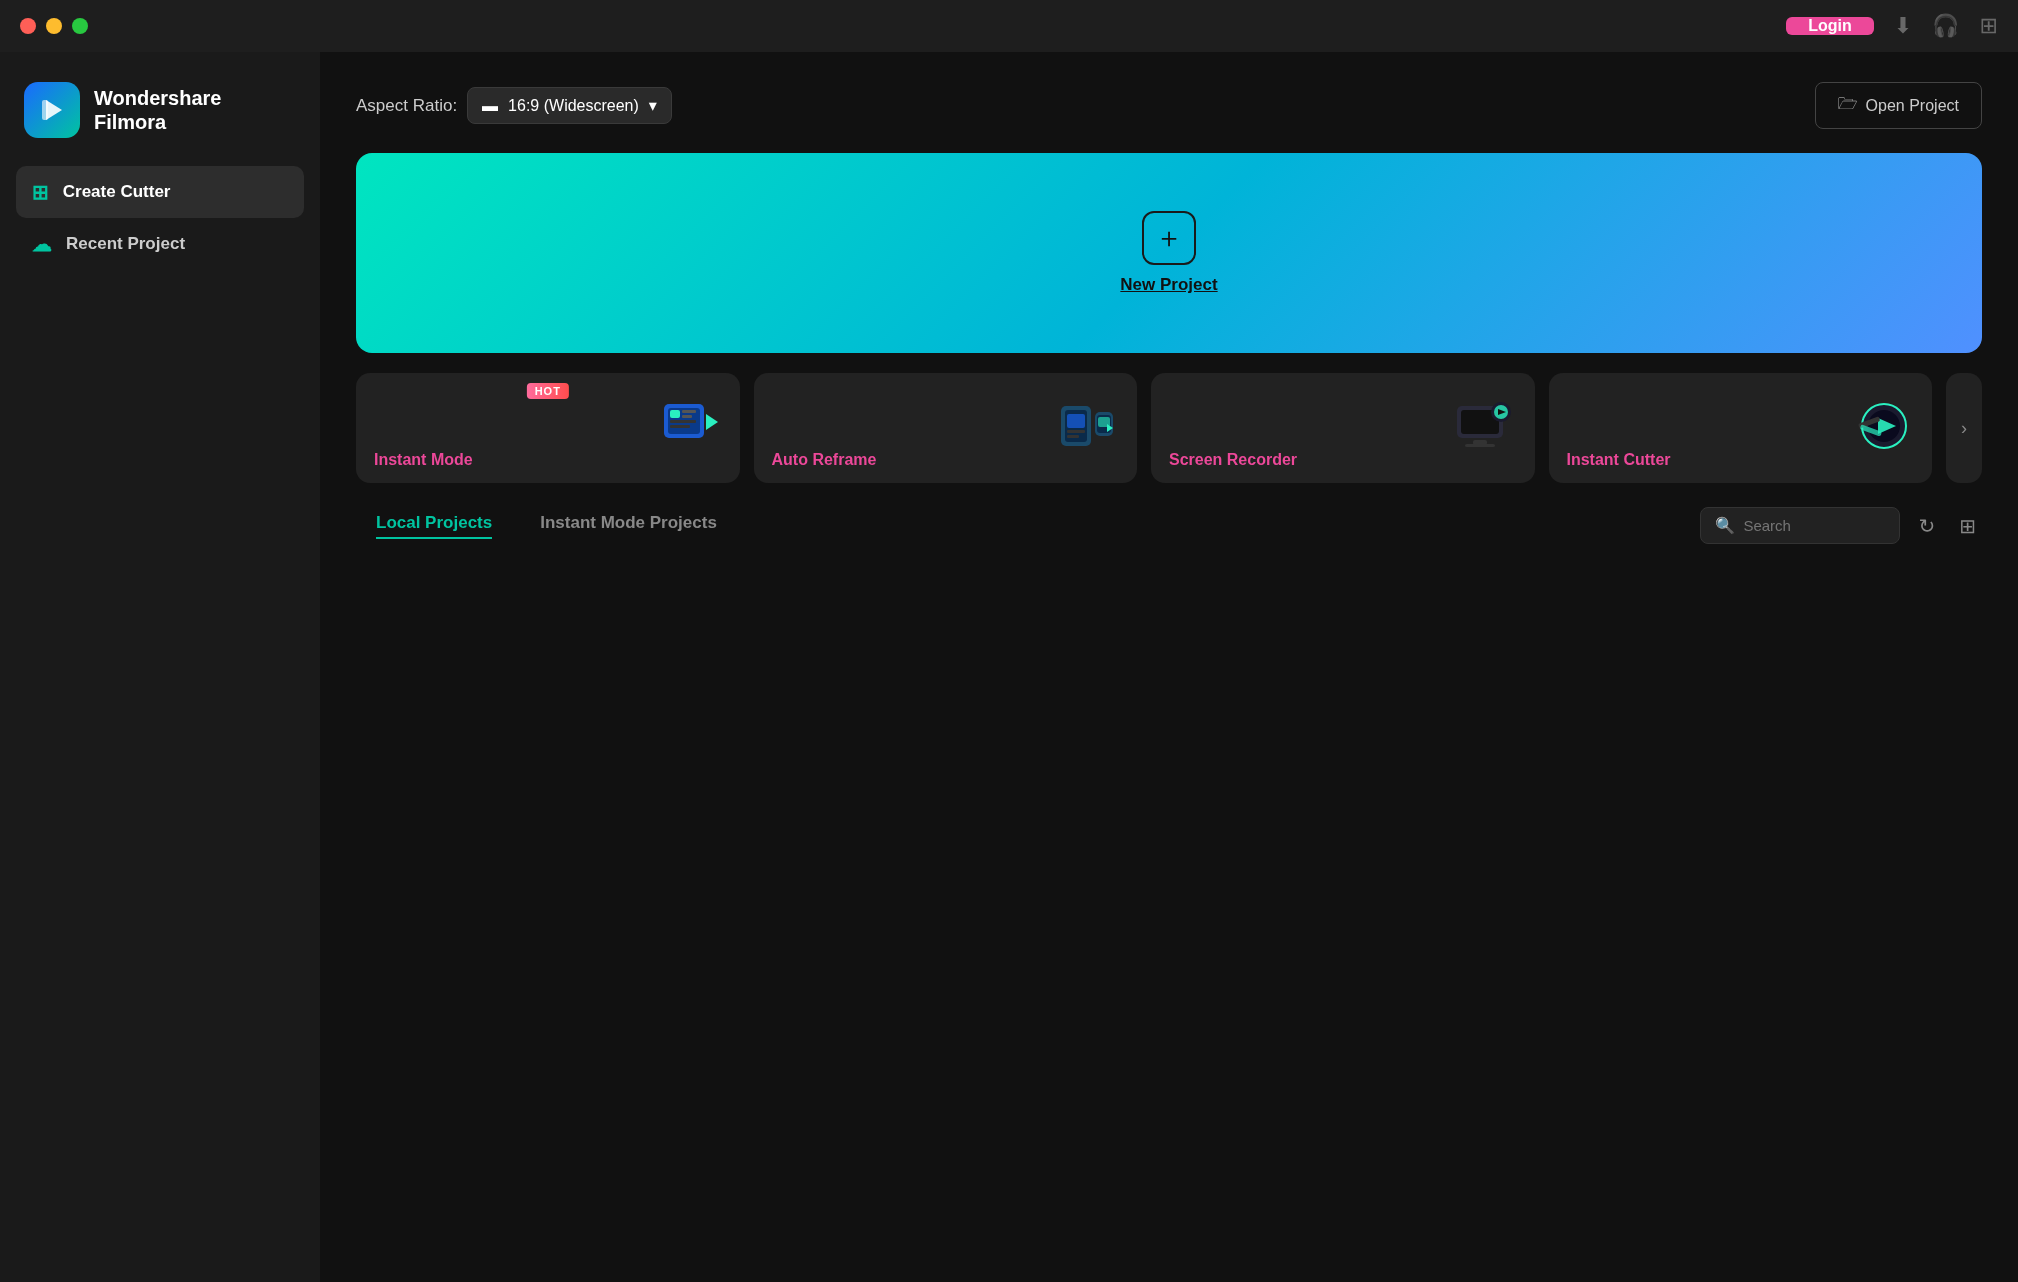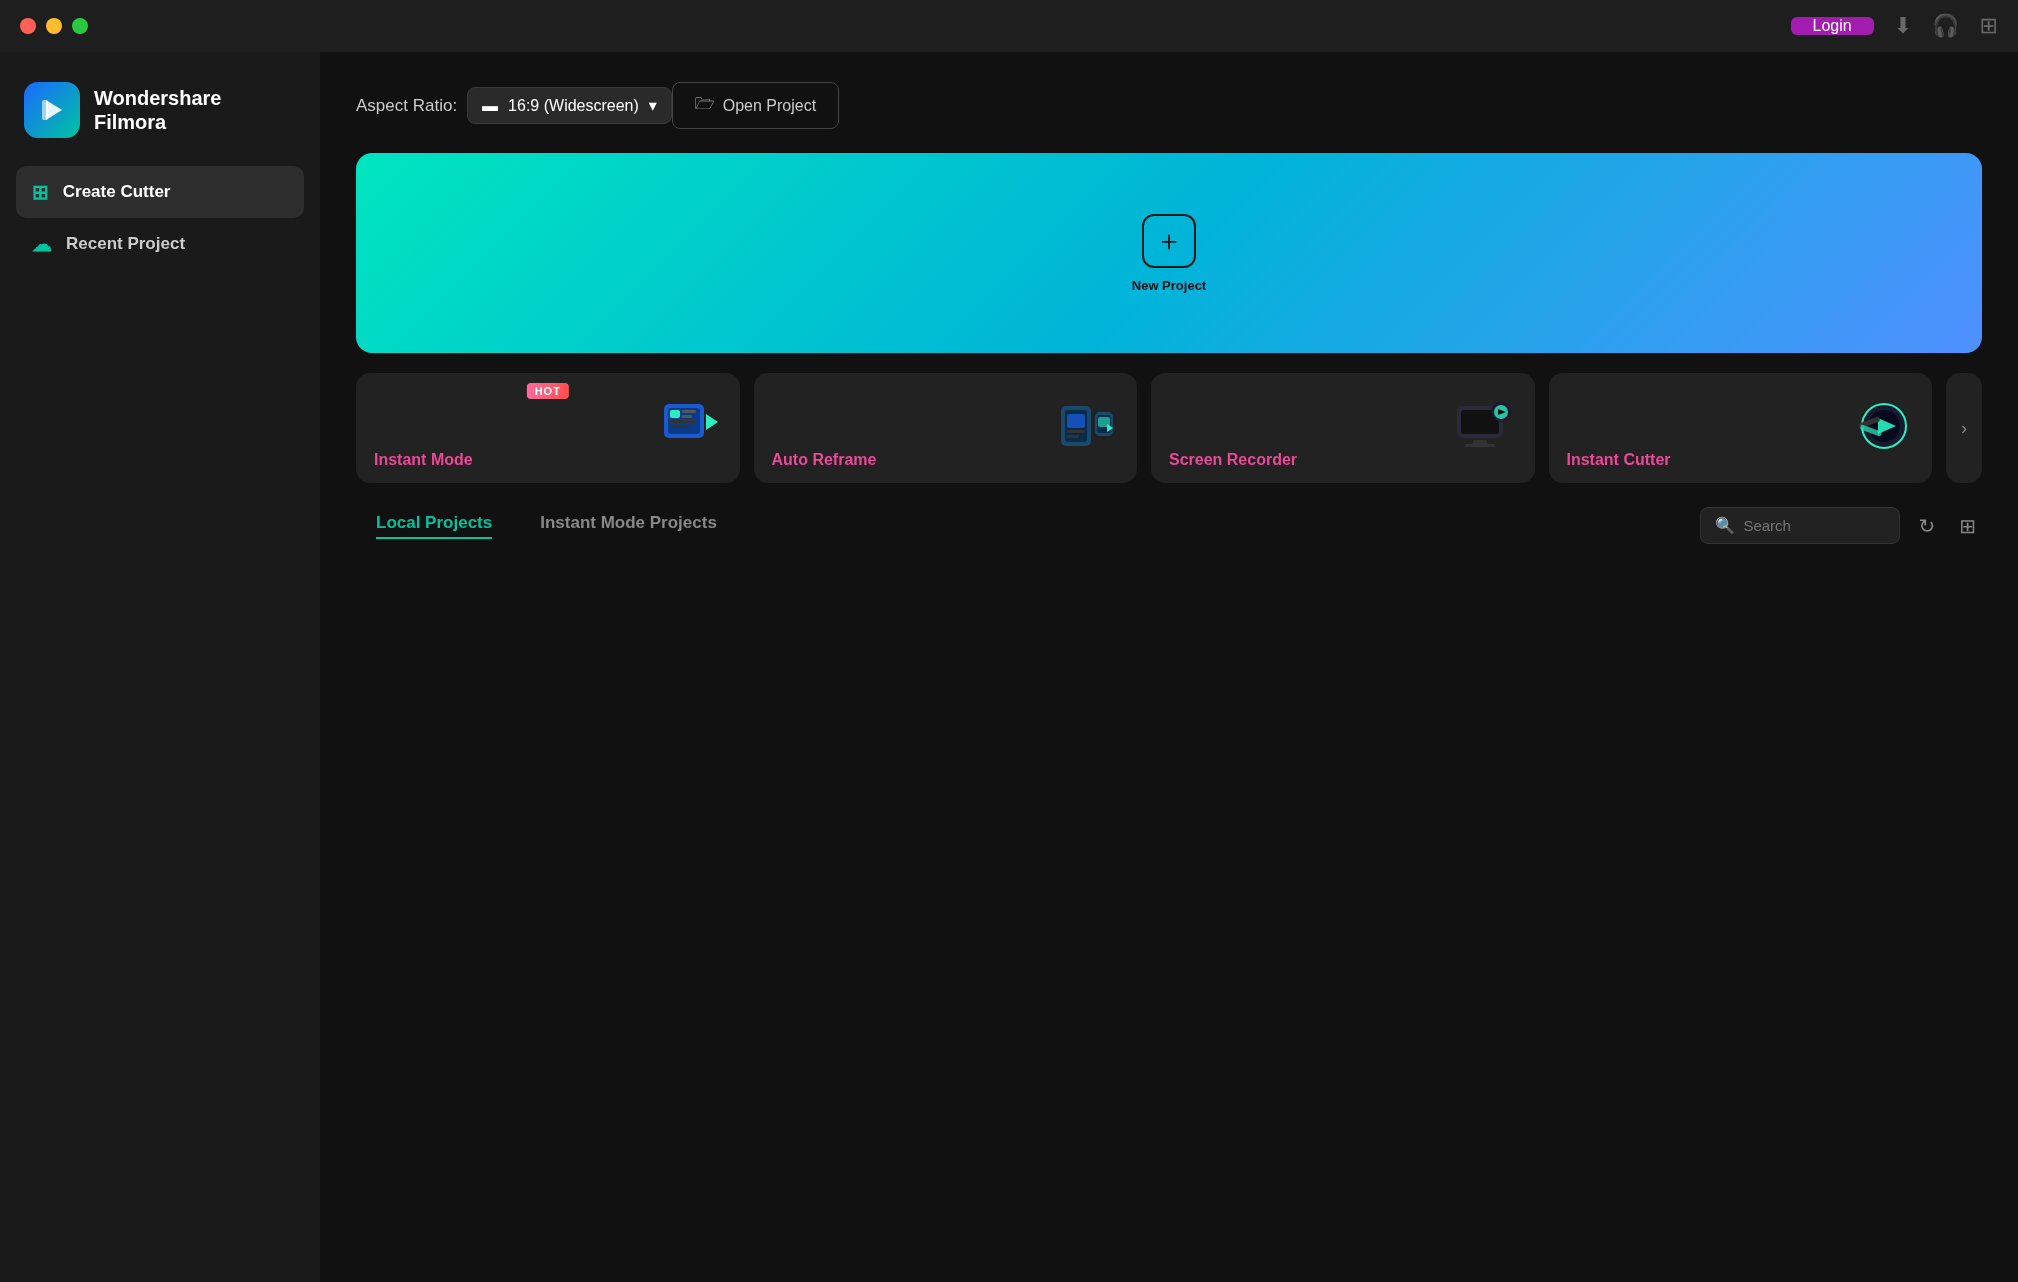"Login" .login-btn { background: #a21caf -> #ec4899; font-weight: 400 -> 700 }
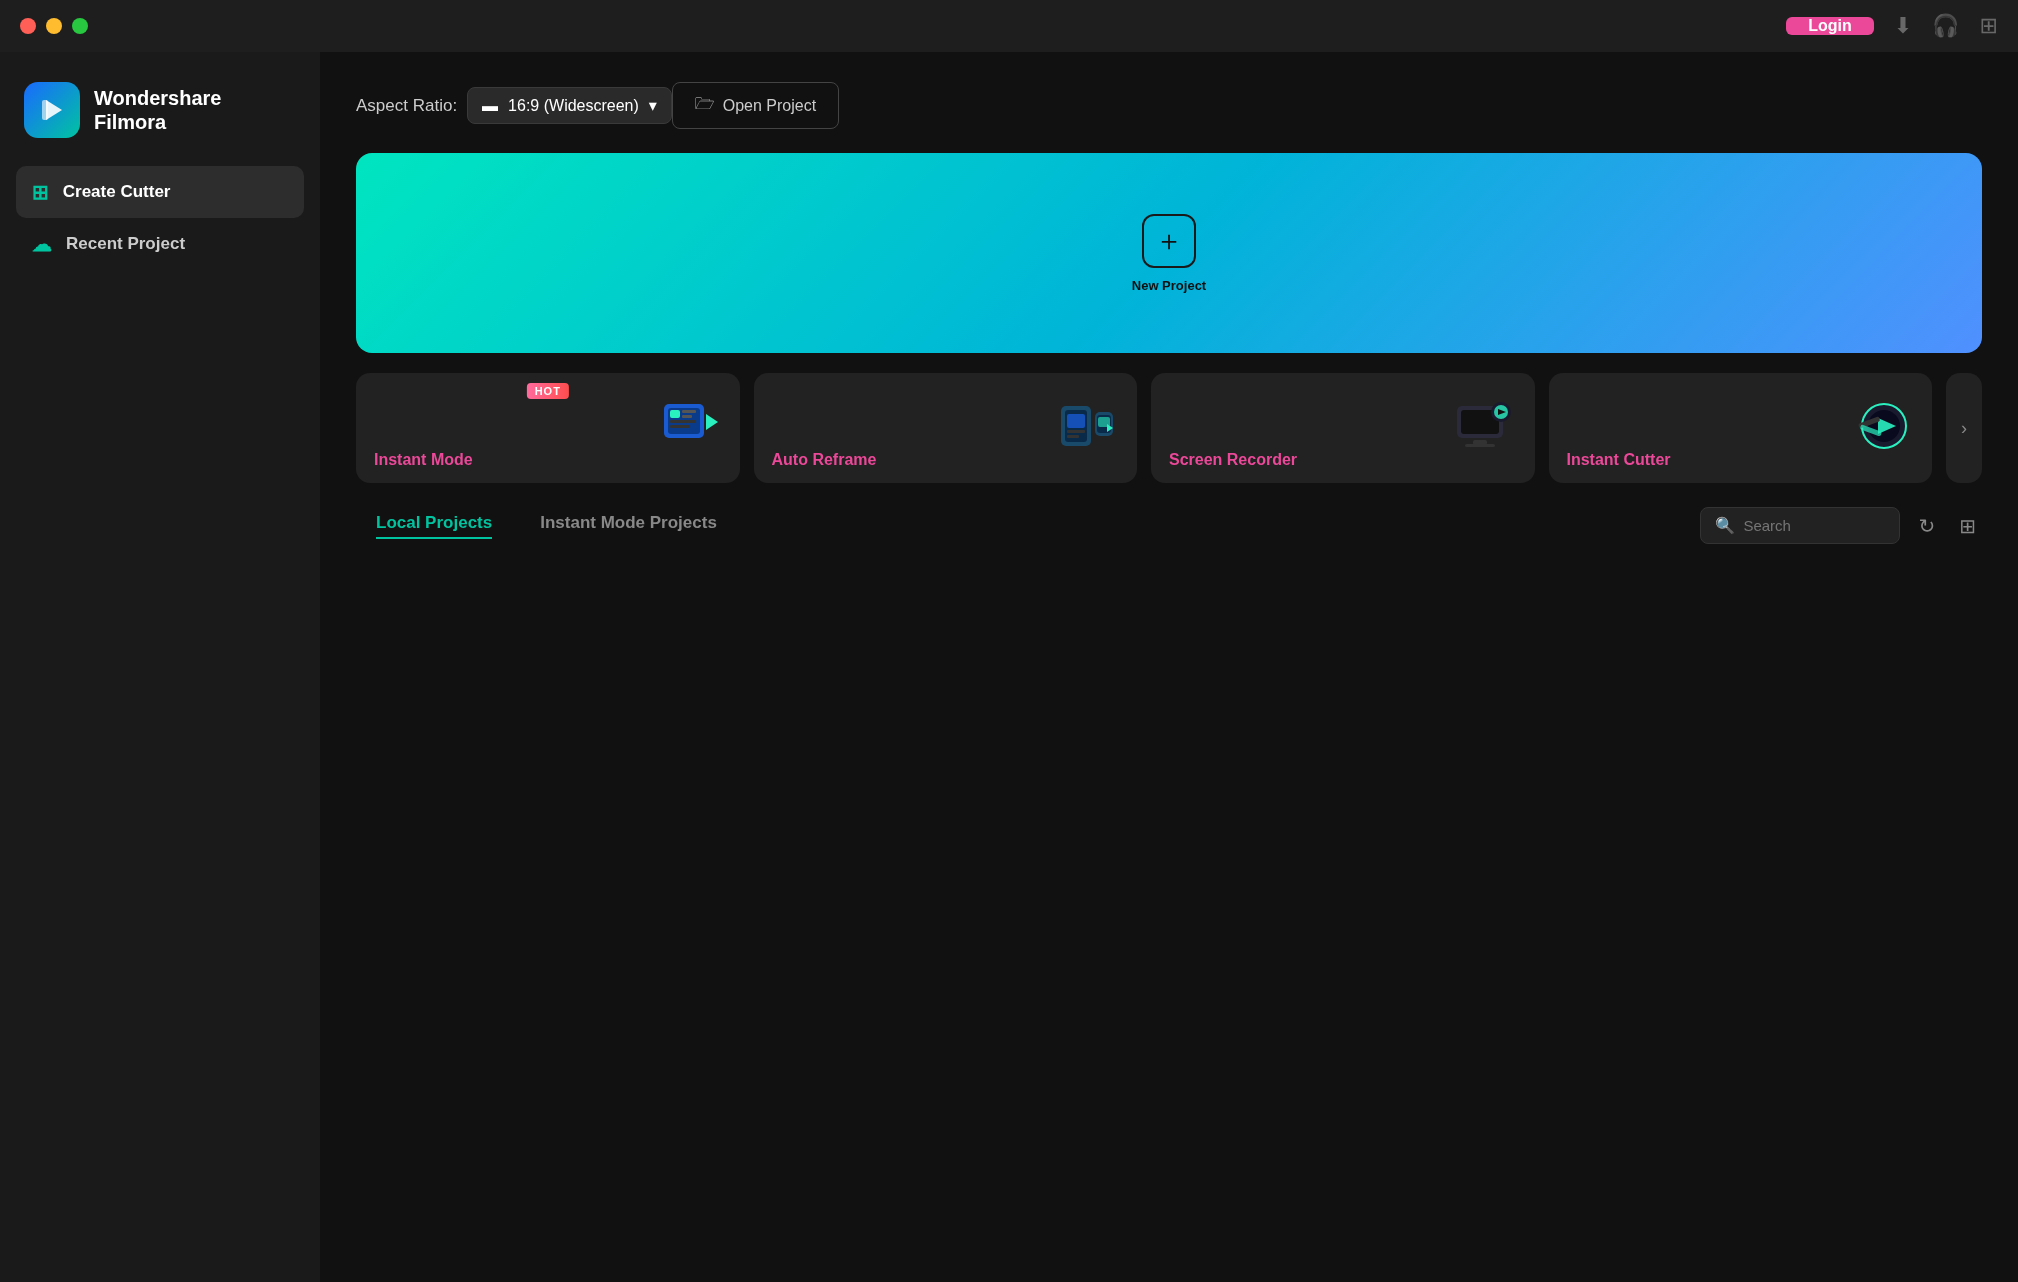"Aspect Ratio:" .top-bar { justify-content: flex-start -> space-between }
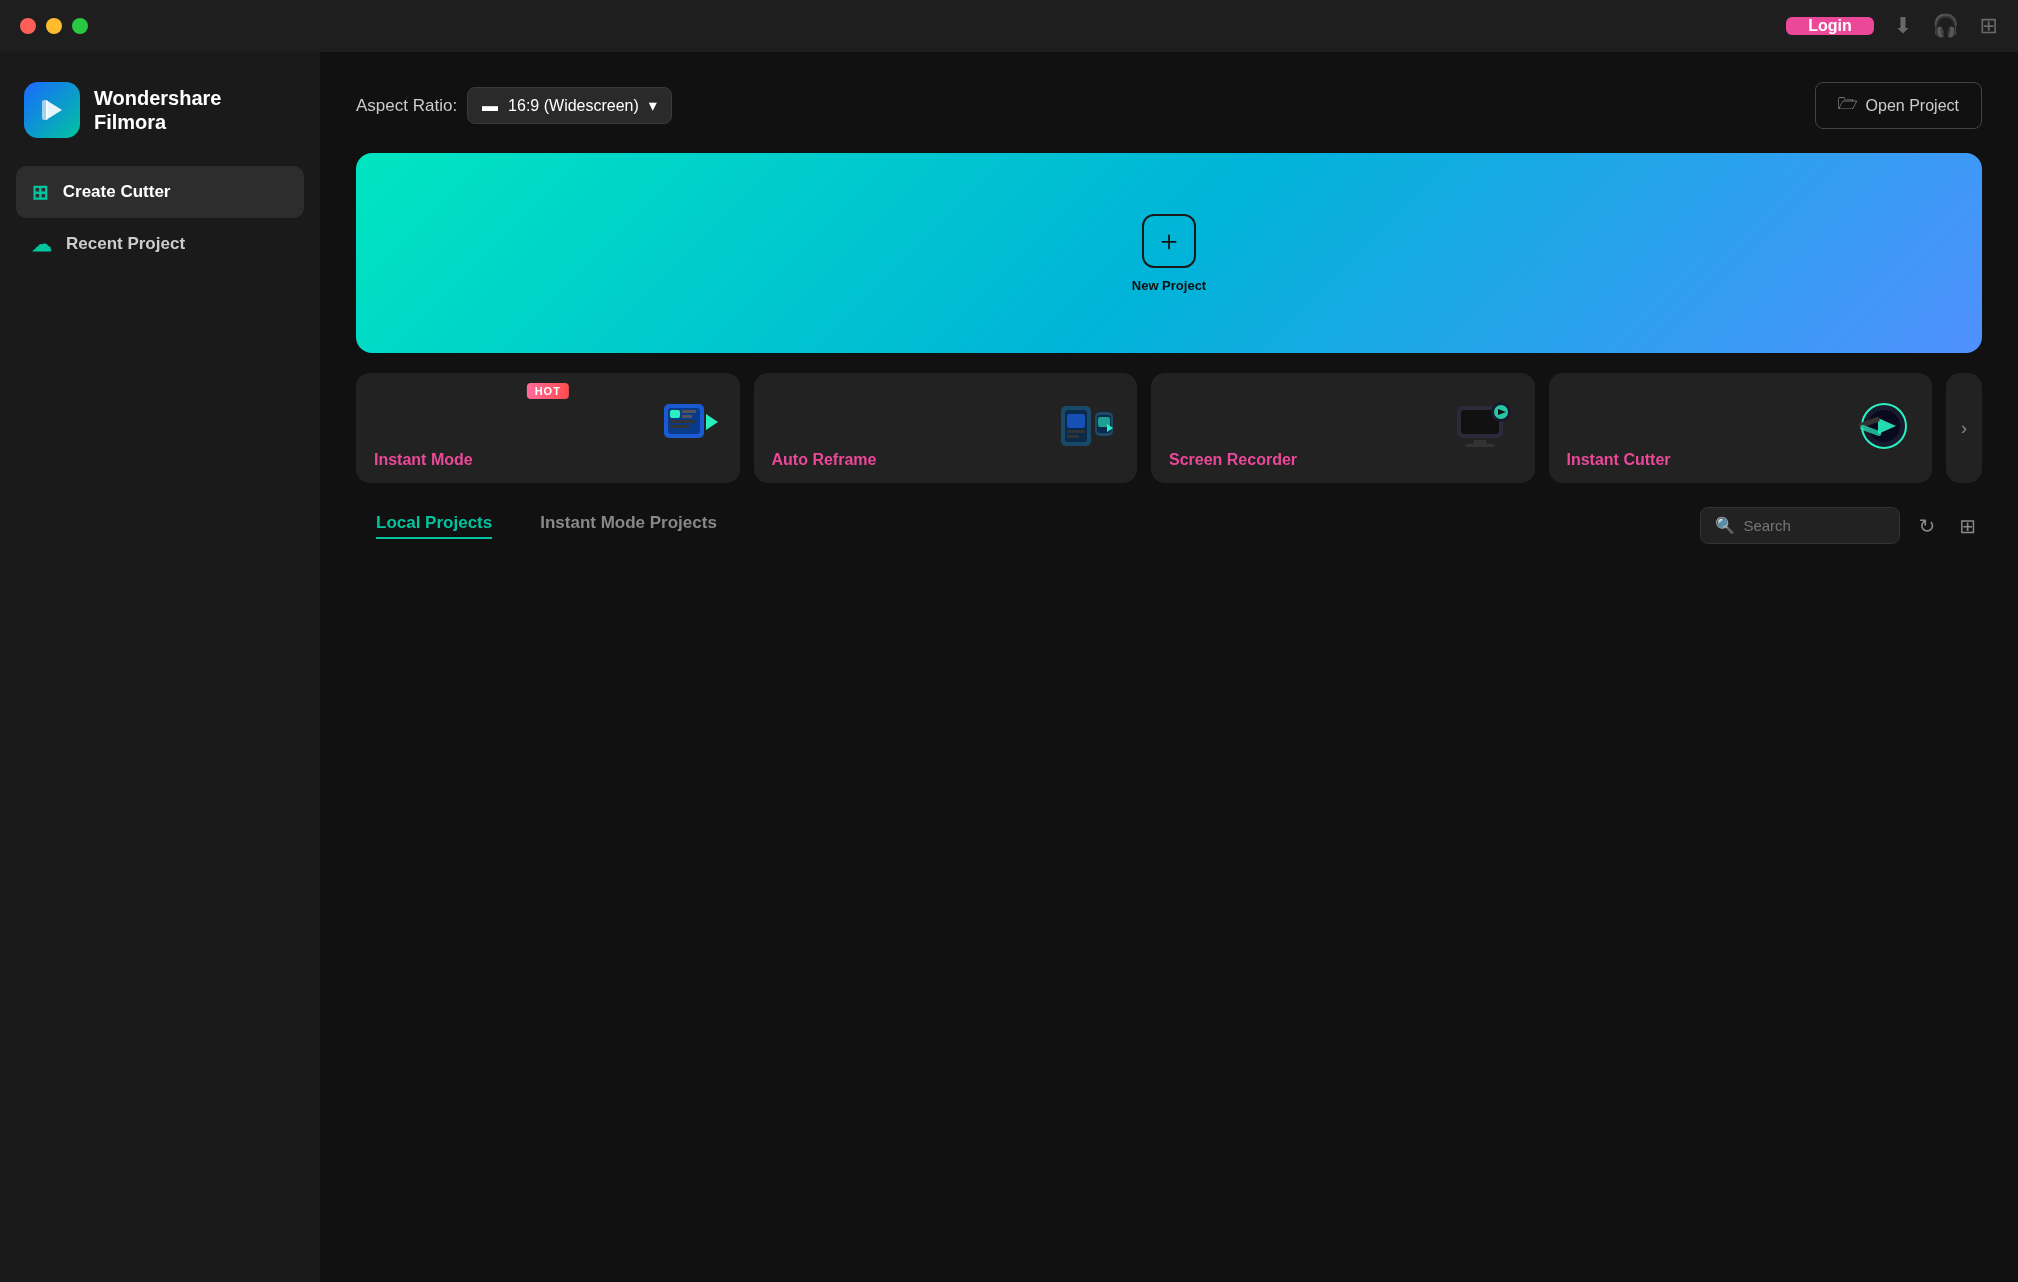"New Project" .new-project-label { font-size: 13px -> 17px; text-decoration: none -> underline }
